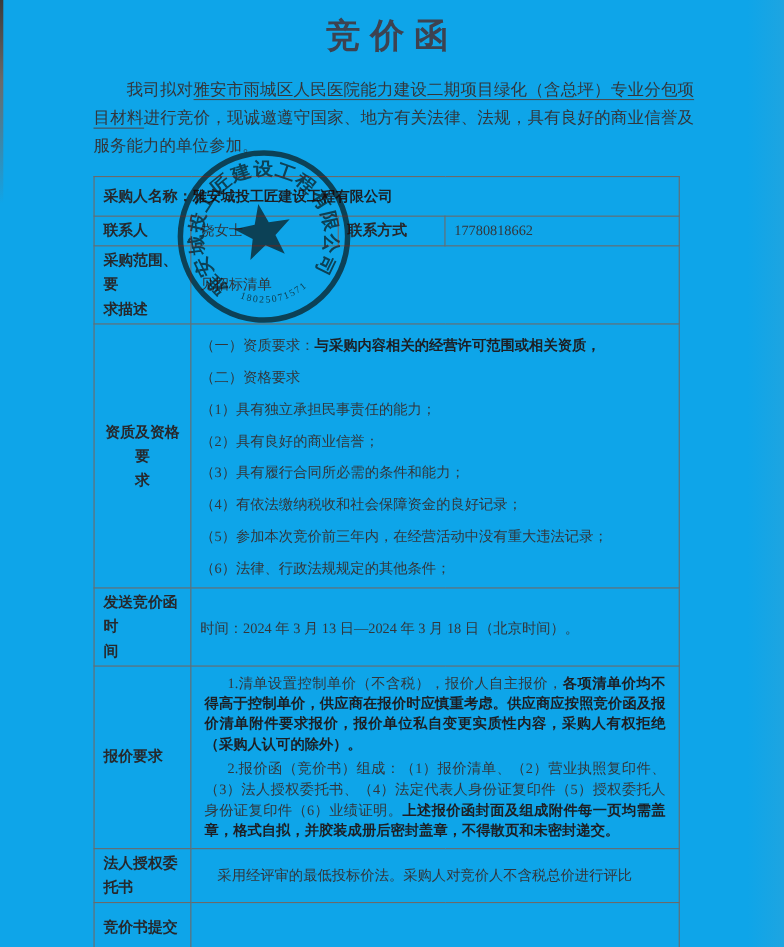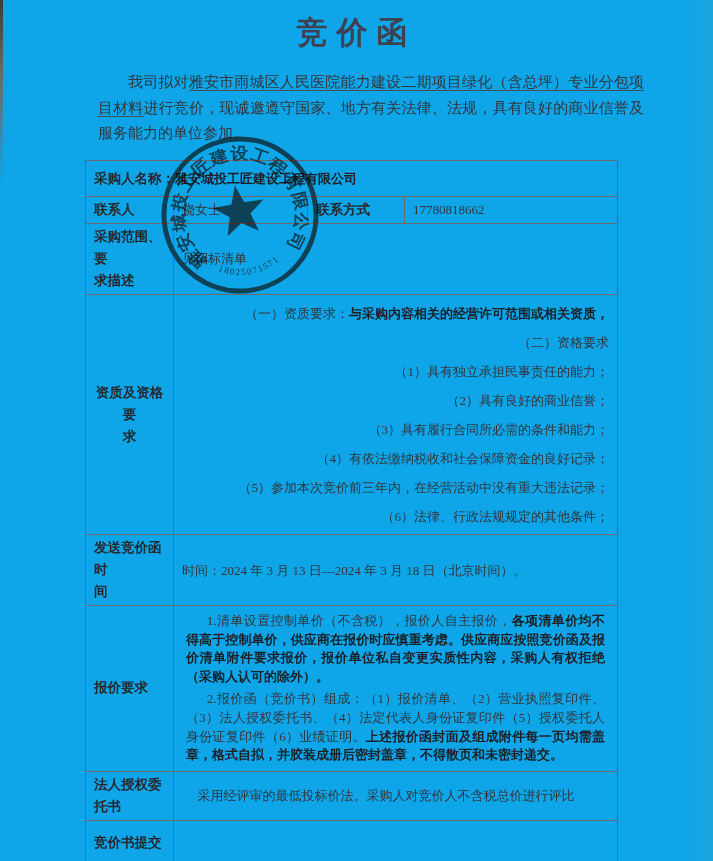"我司拟对雅安市雨城区人民医院能力建设二期项目绿化（含总坪）专业分包项目材料进行竞" .intro { left: 98px -> 85px }
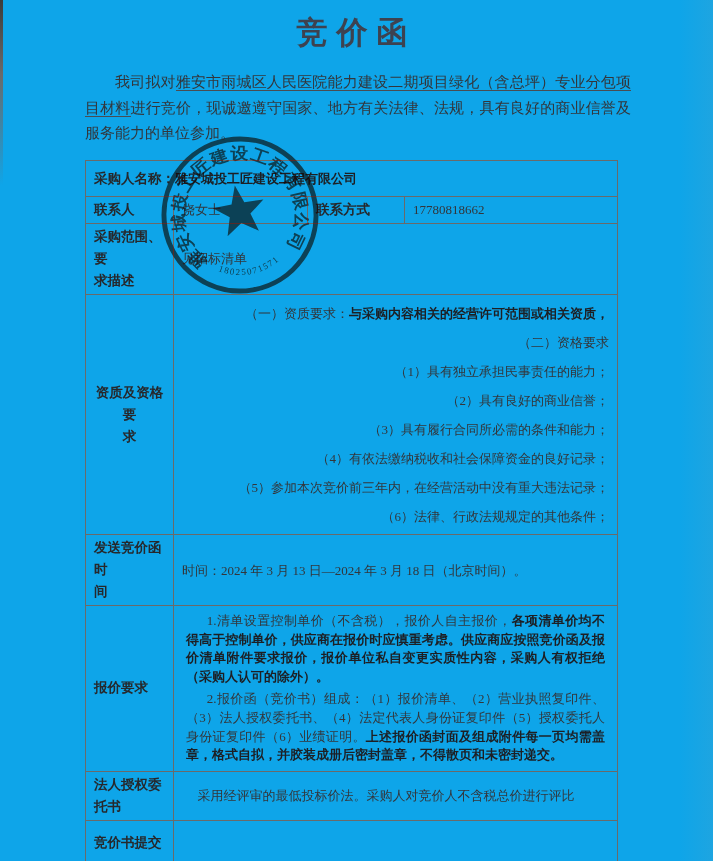"（一）资质要求：与采购内容相关的经营许可范围或相关资质，" .r5line { text-align: right -> none }
